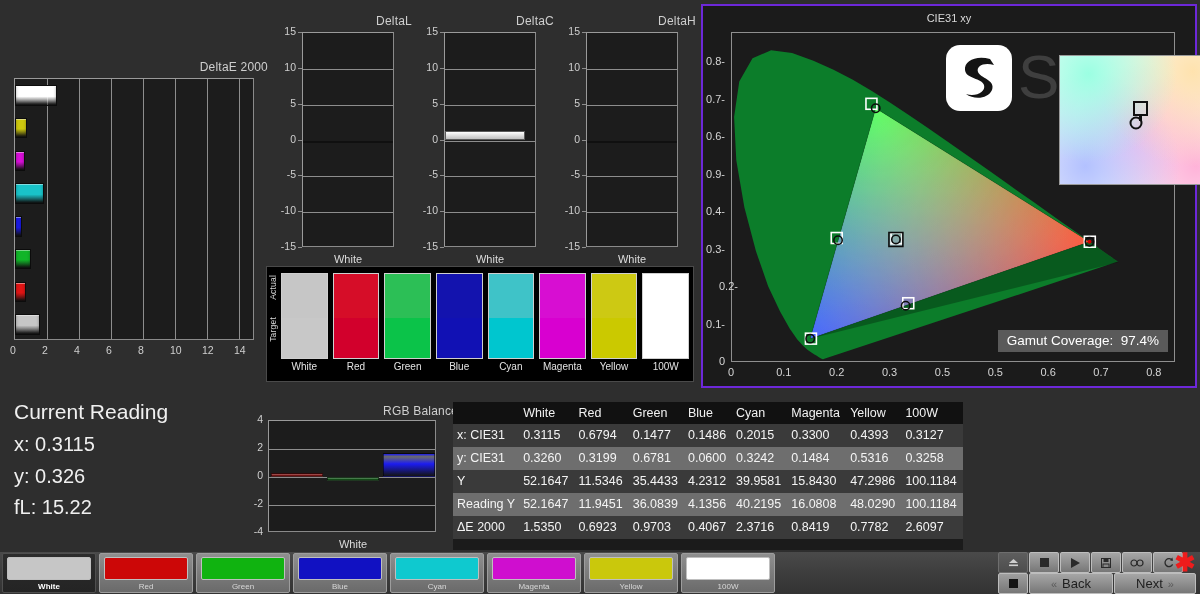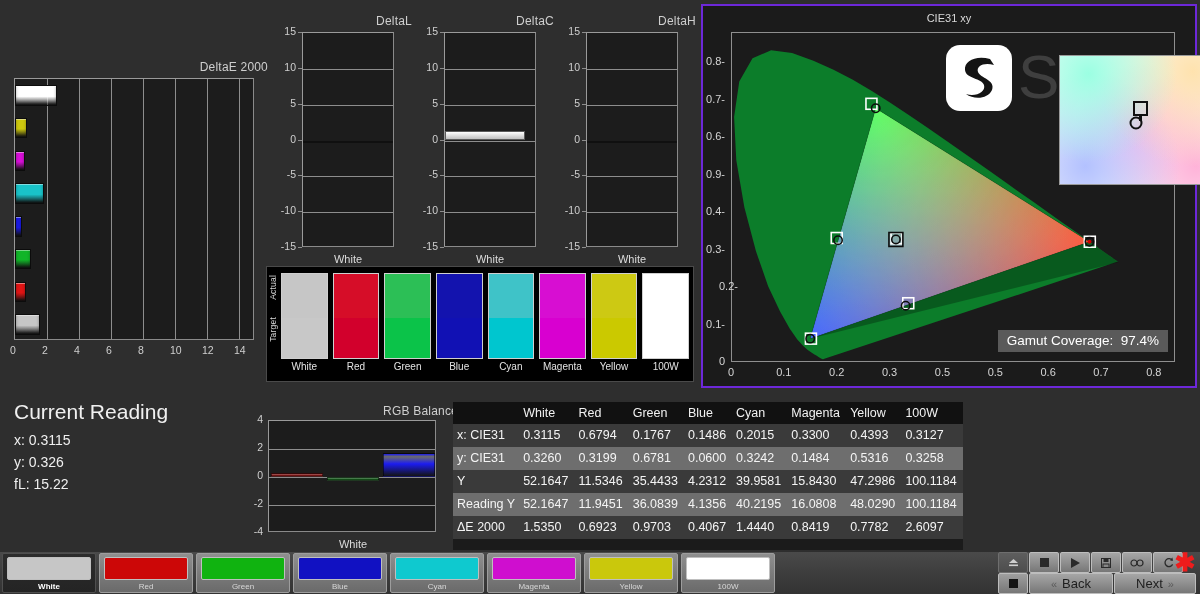"x: 0.3115" .reading-line { font-size: 14px -> 20px }
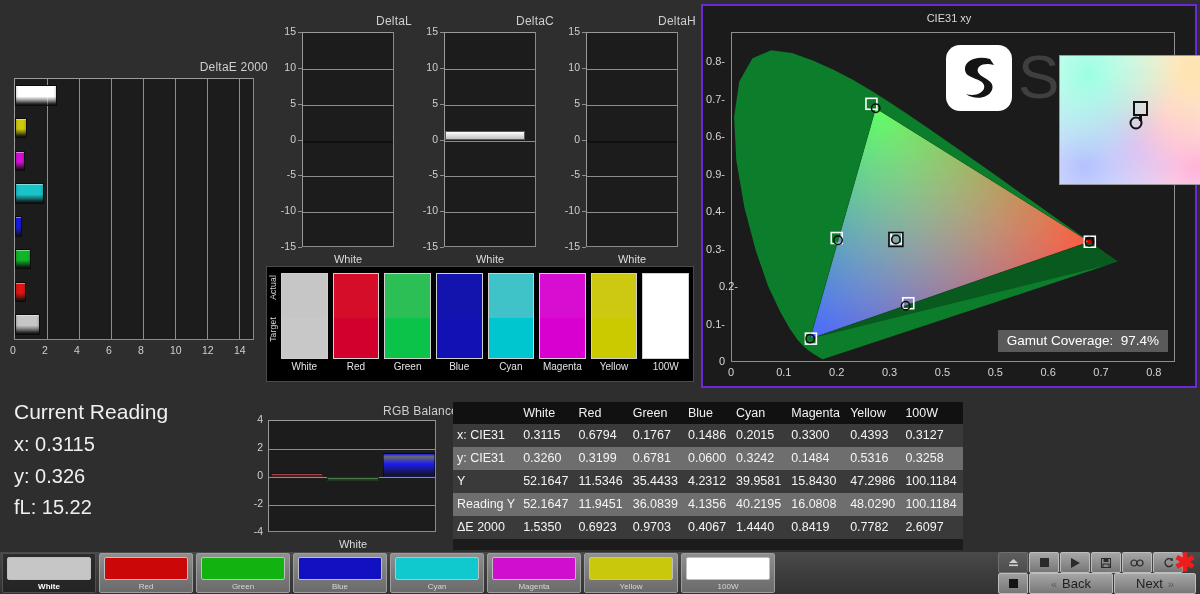"0.1767" td.num { text: 0.1767 -> 0.1477 }
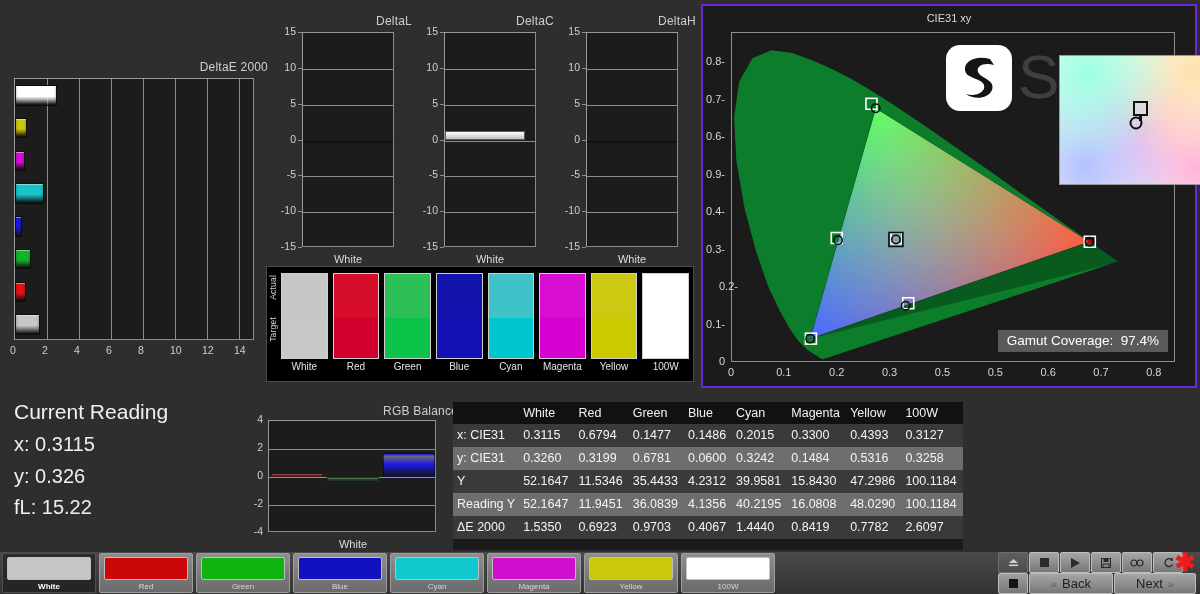"1.4440" td.num { text: 1.4440 -> 2.3716 }
